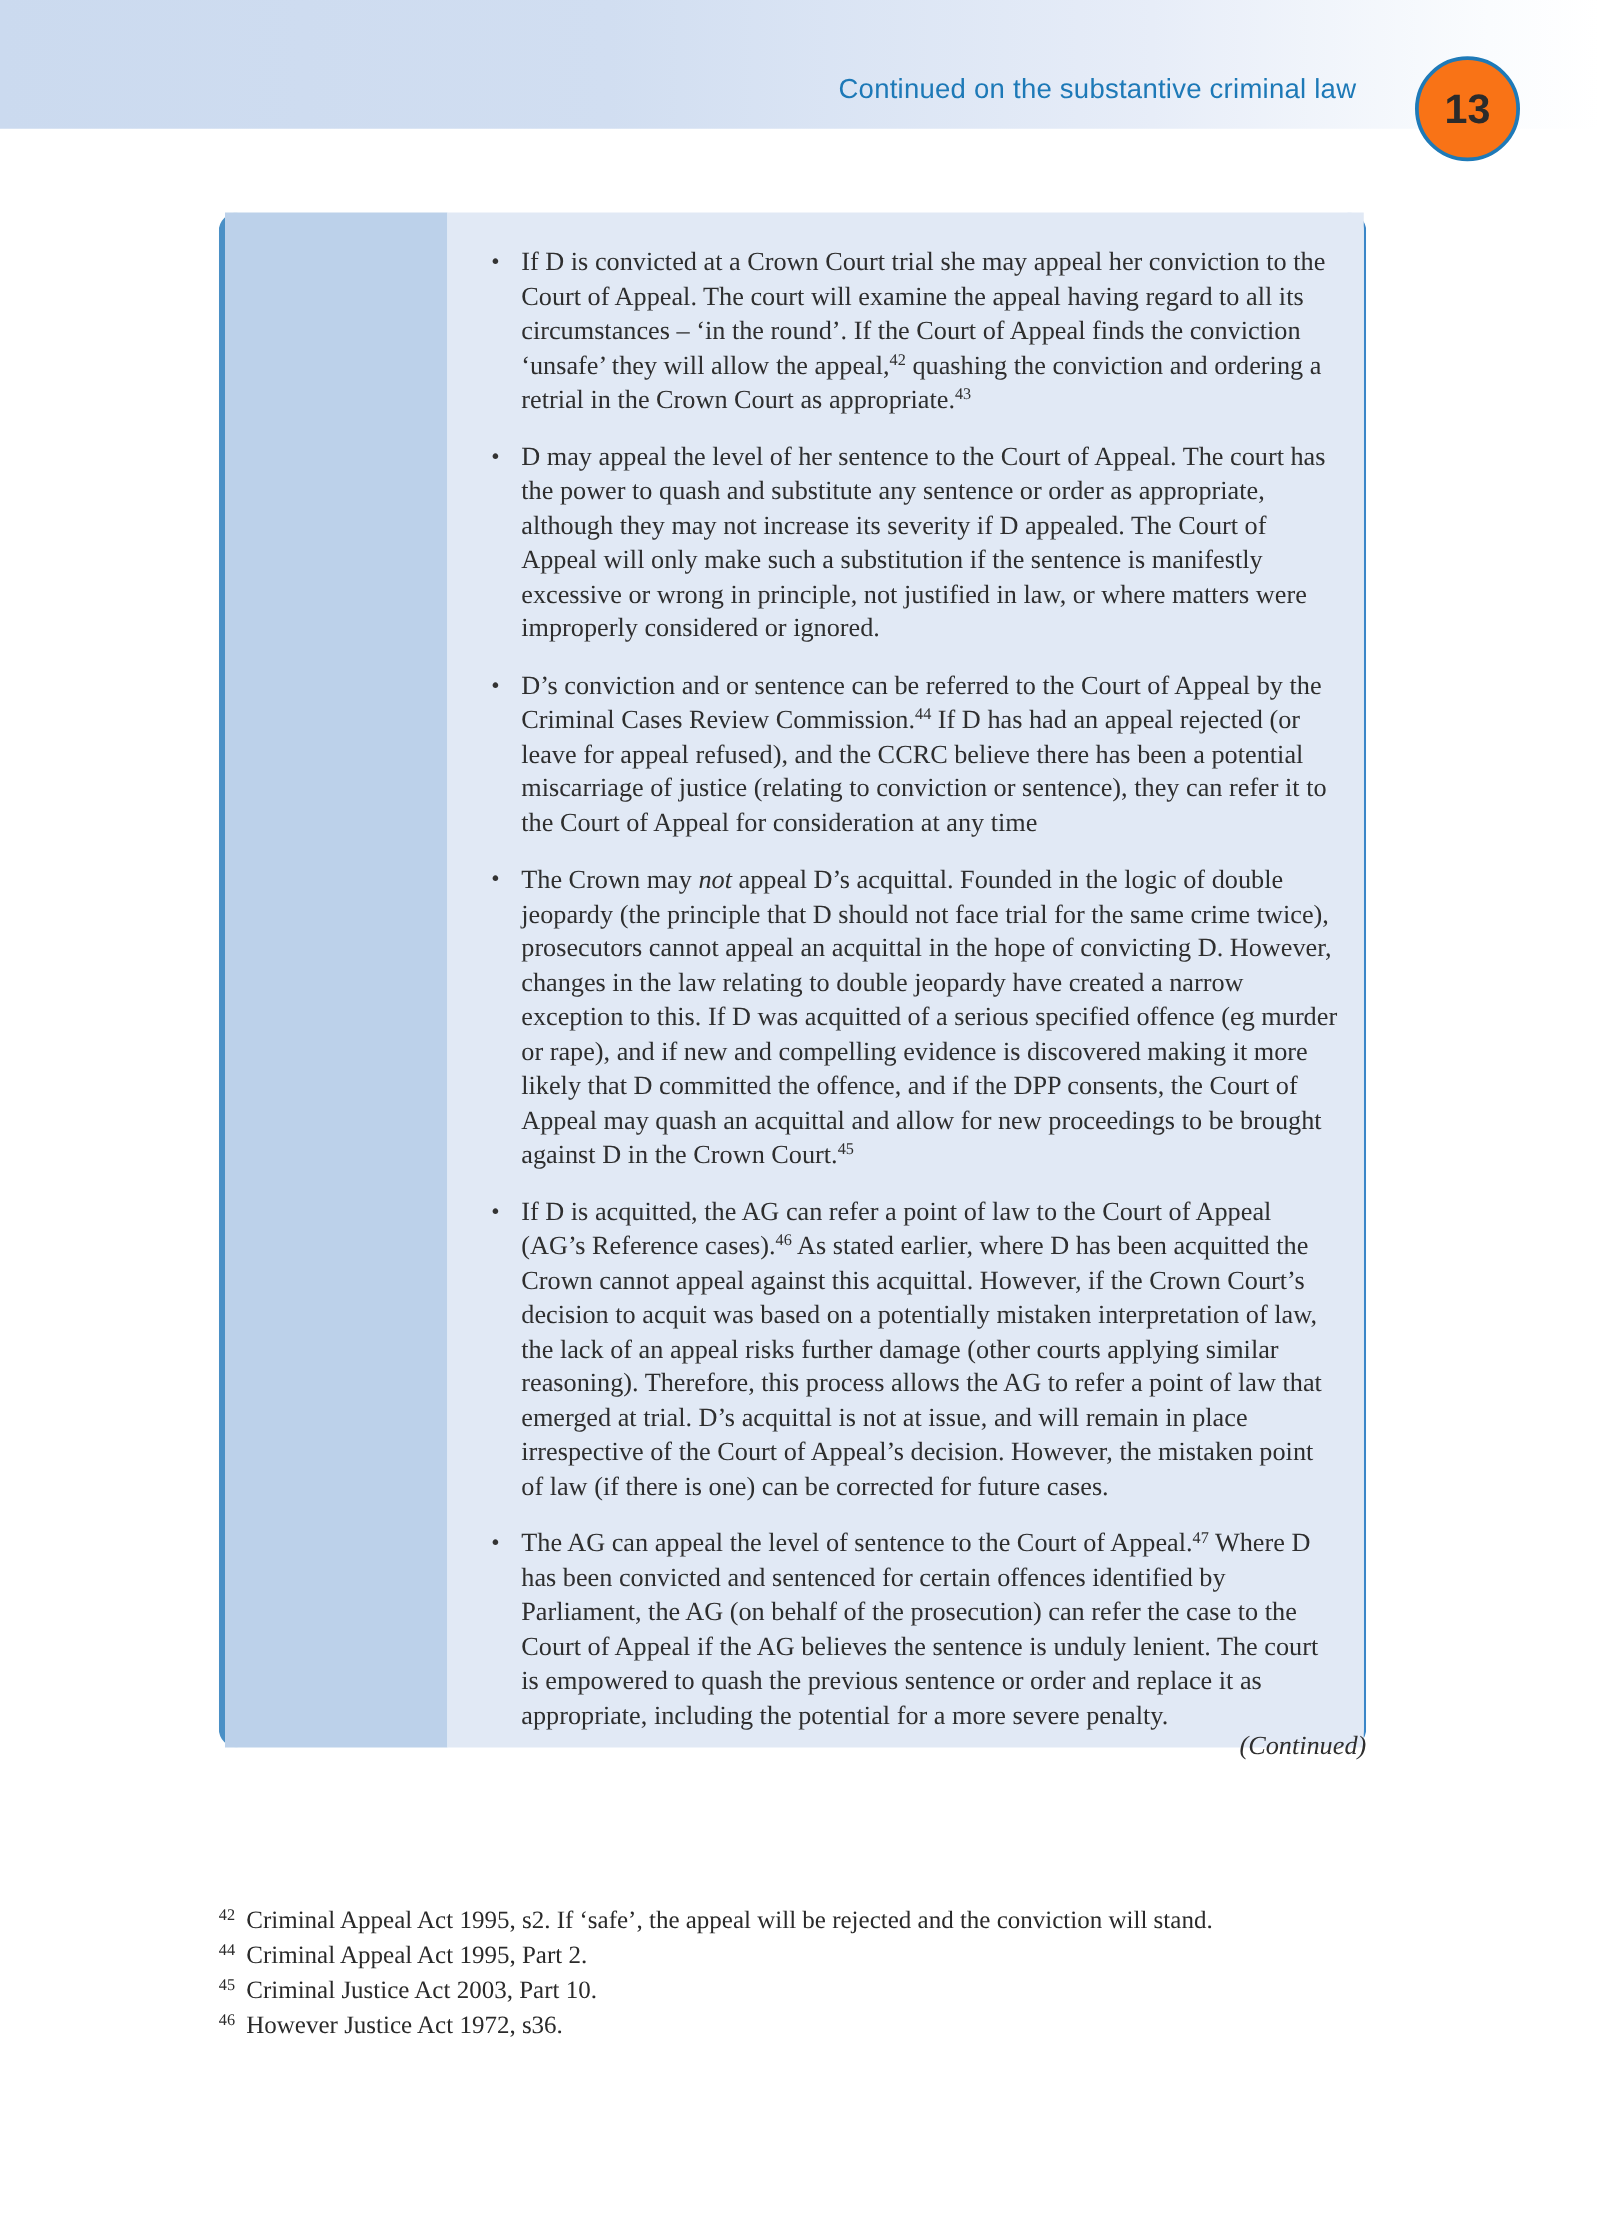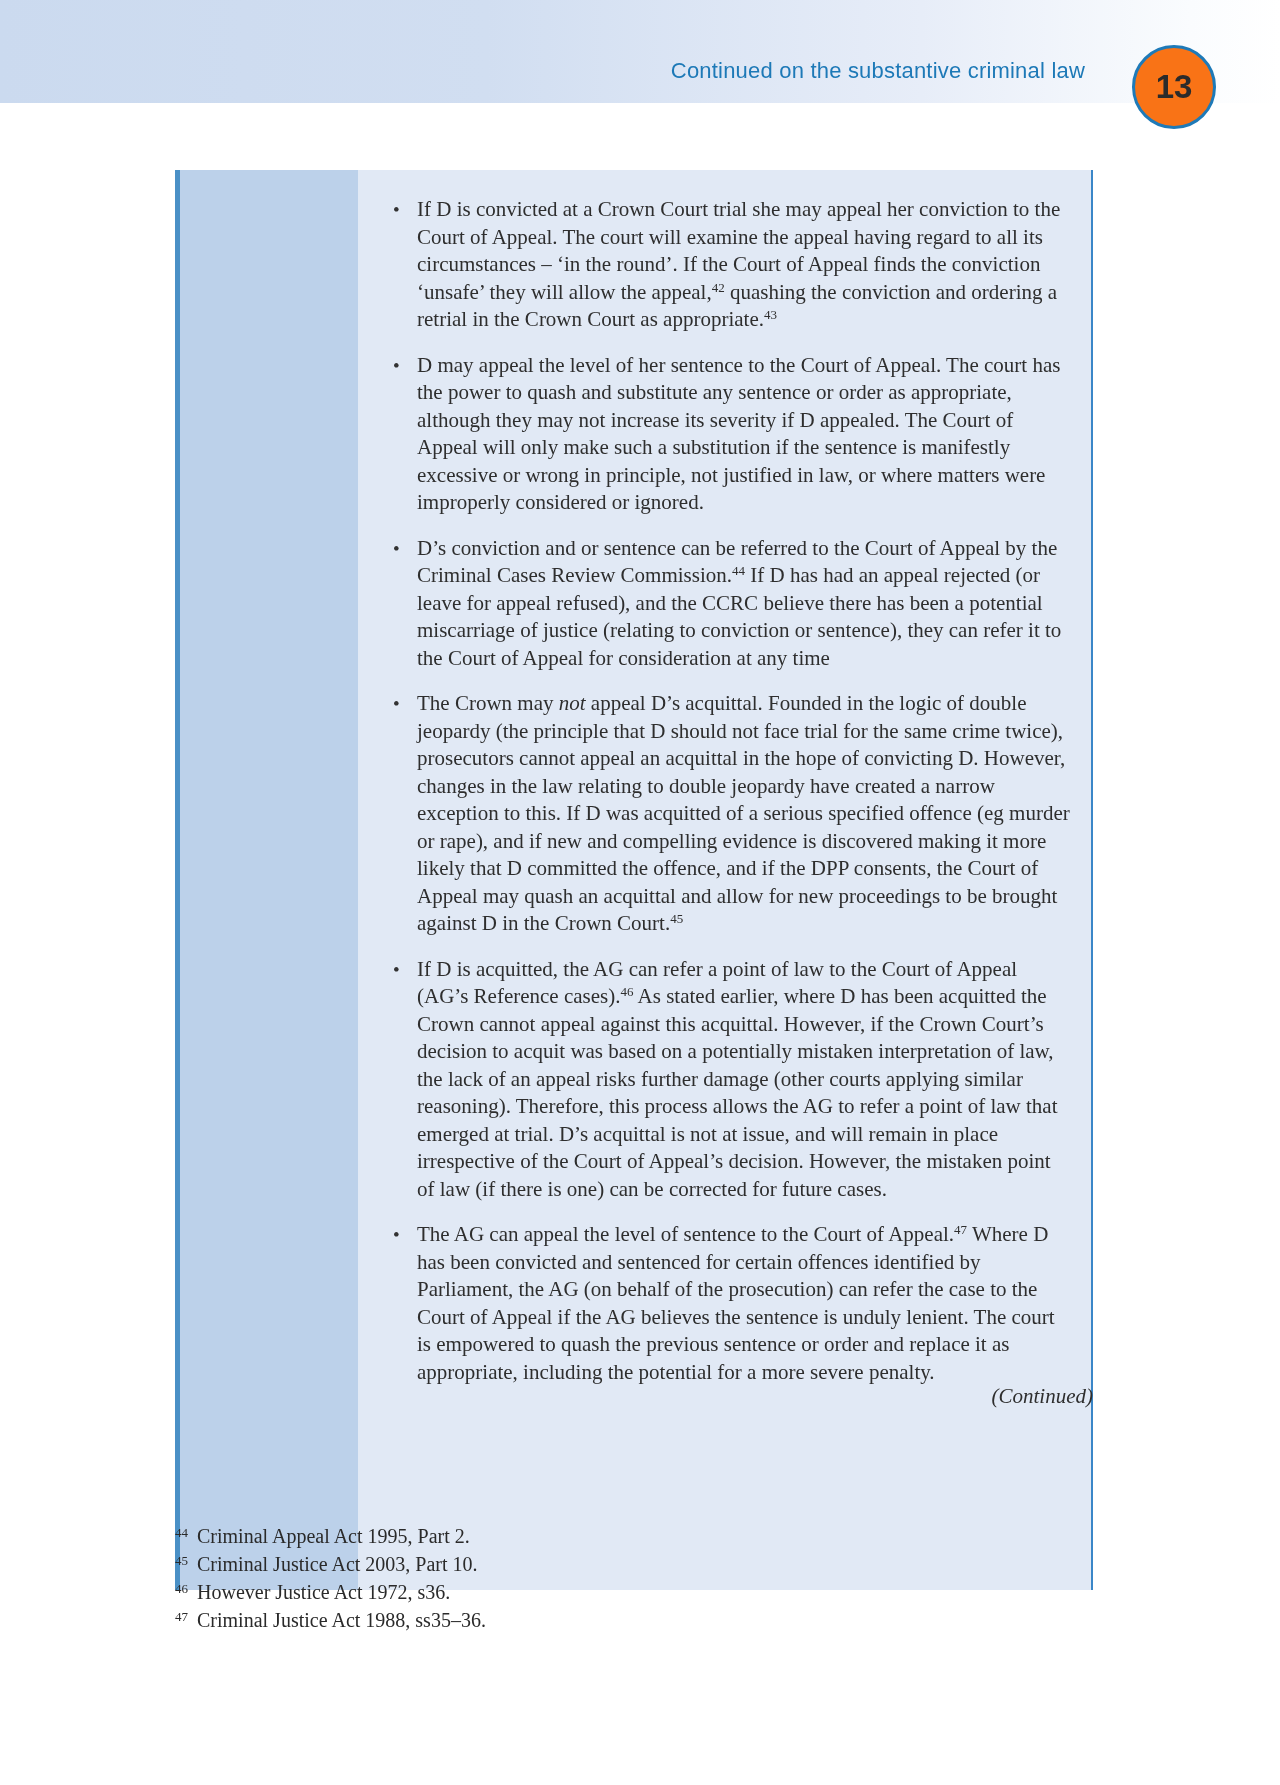"If D is convicted at" .panel { border-radius: none -> 15px; height: 1420px -> 1228px }
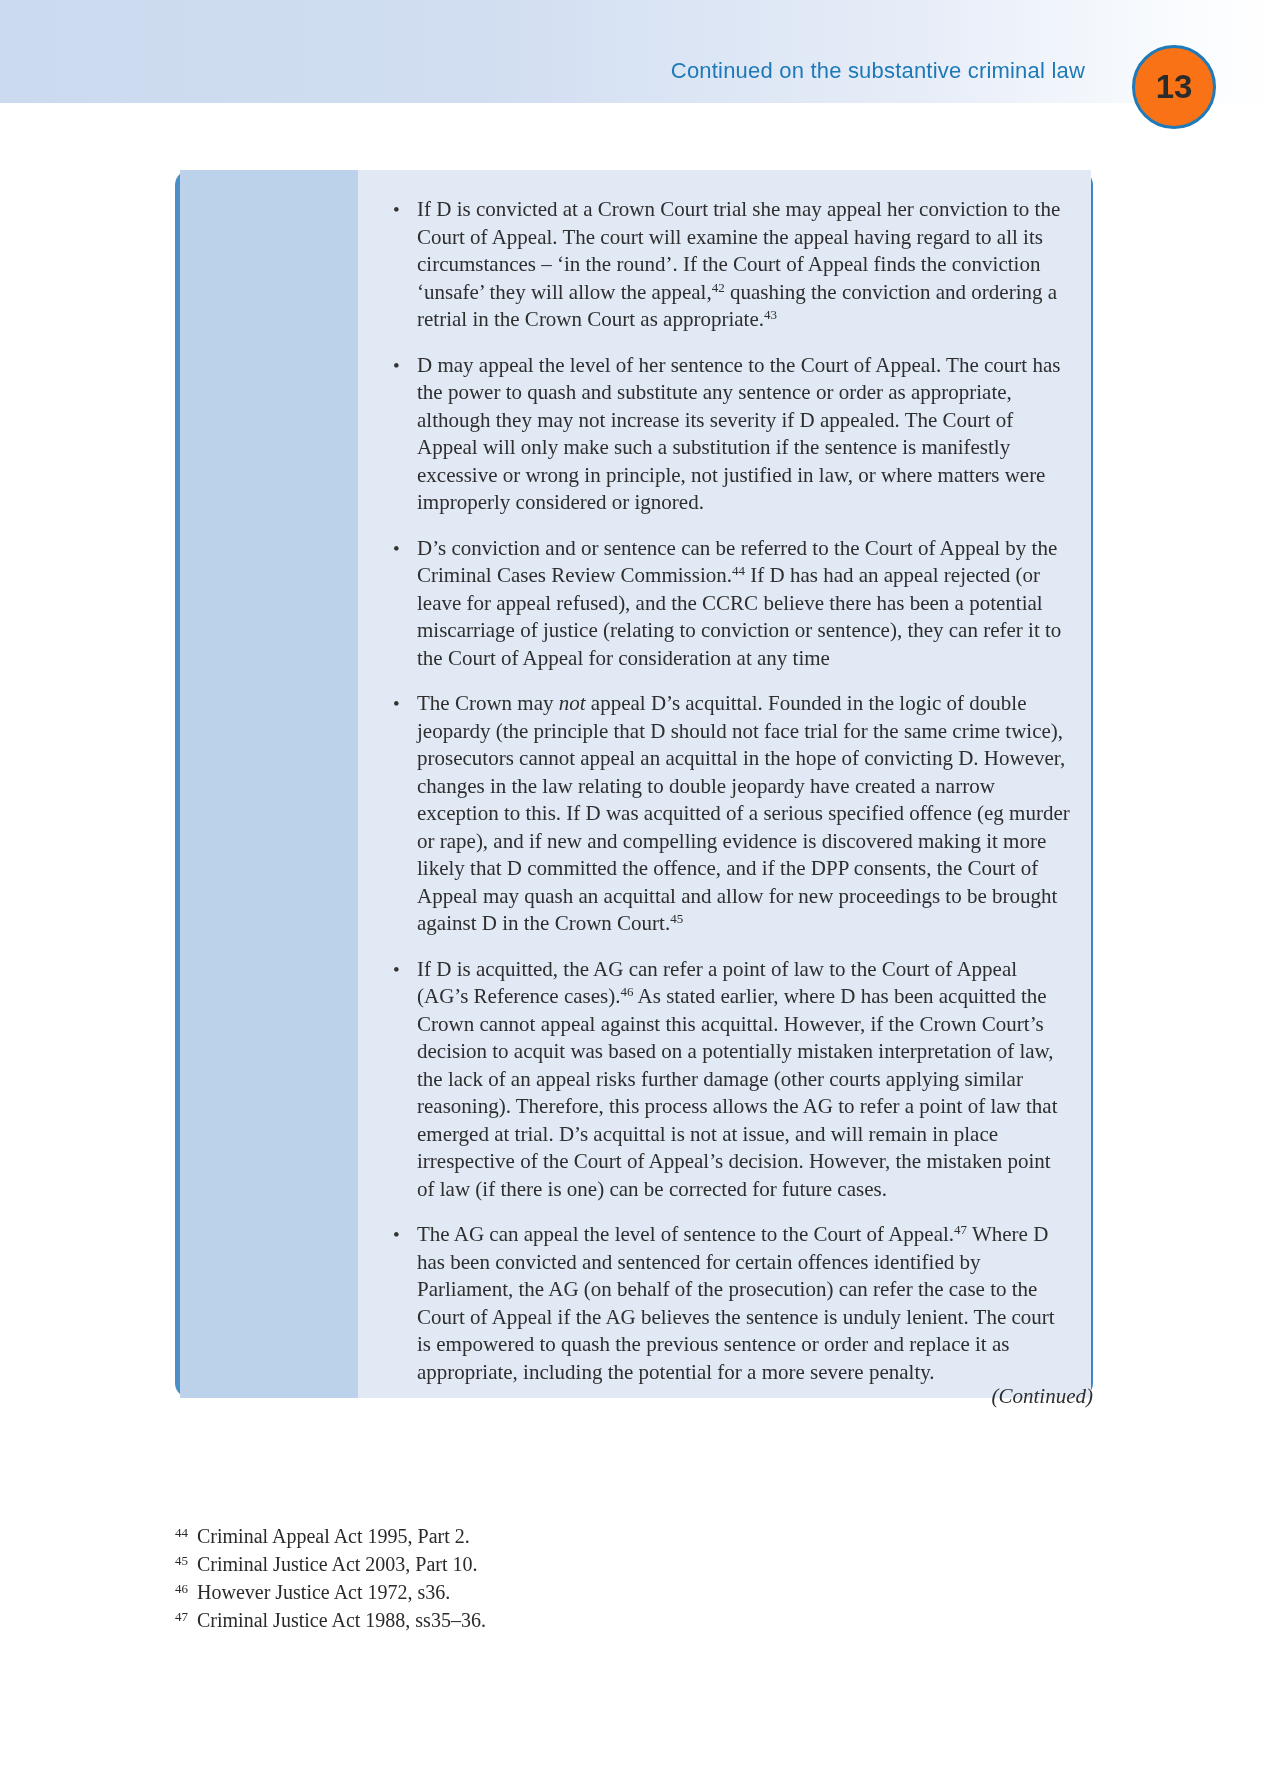"42 Criminal Appeal Act 1995," div.footnote { html: none -> <div><sup>42</sup><span>Criminal Appeal Act 1995, s2. If ‘safe’, the appeal will be rejected and the conviction will stand.</span></div> }
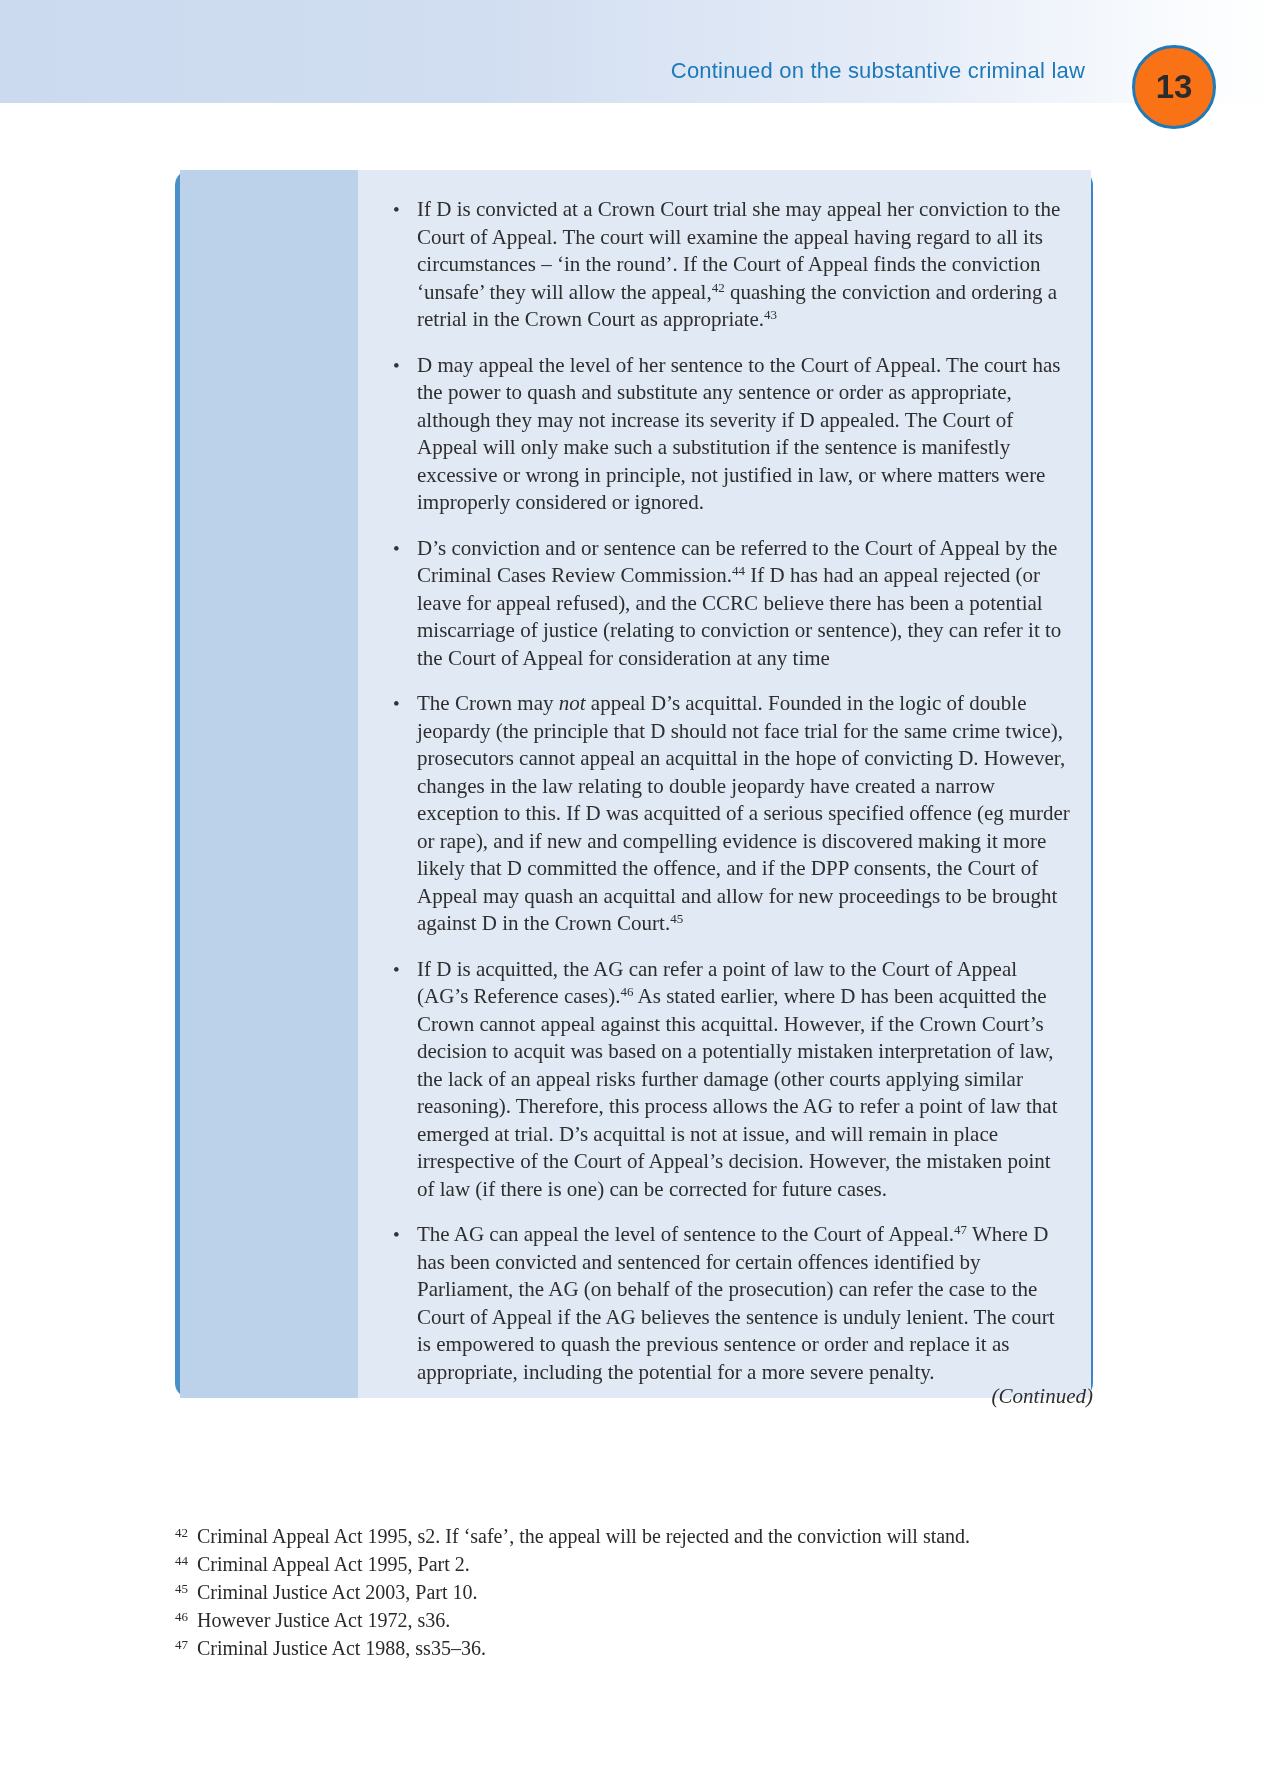"47 Criminal Justice Act 1988," div.footnote { html: <div><sup>47</sup><span>Criminal Justice Act 1988, ss35–36.</span></div> -> none }
